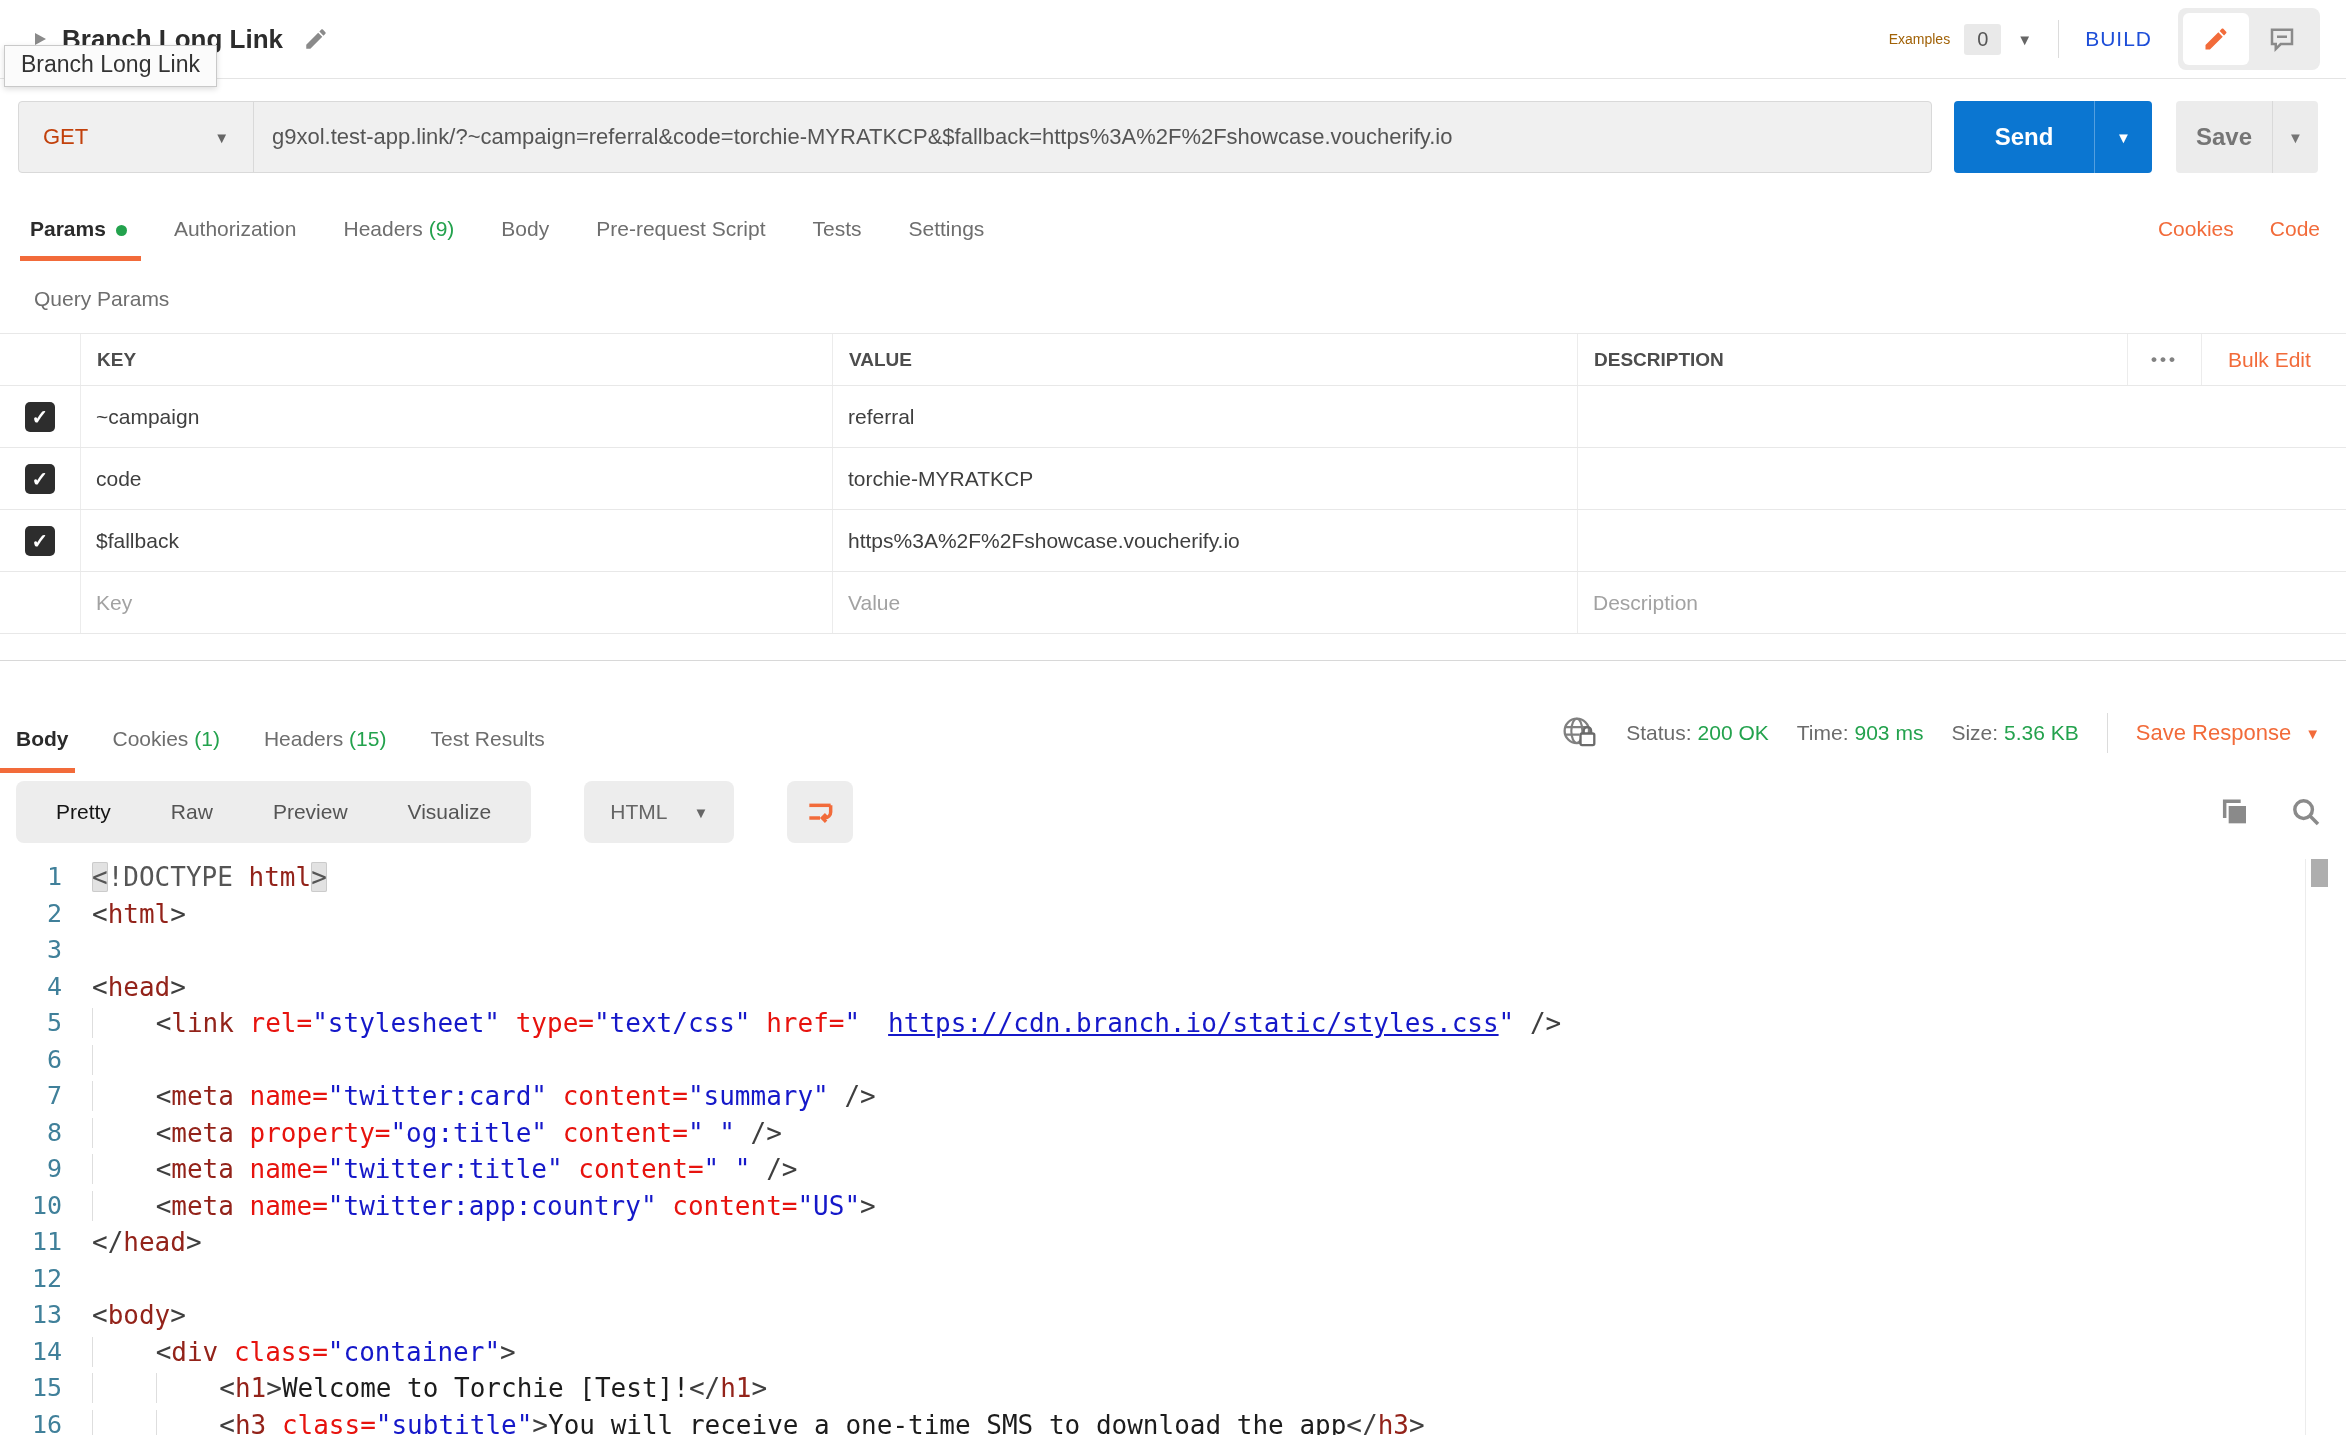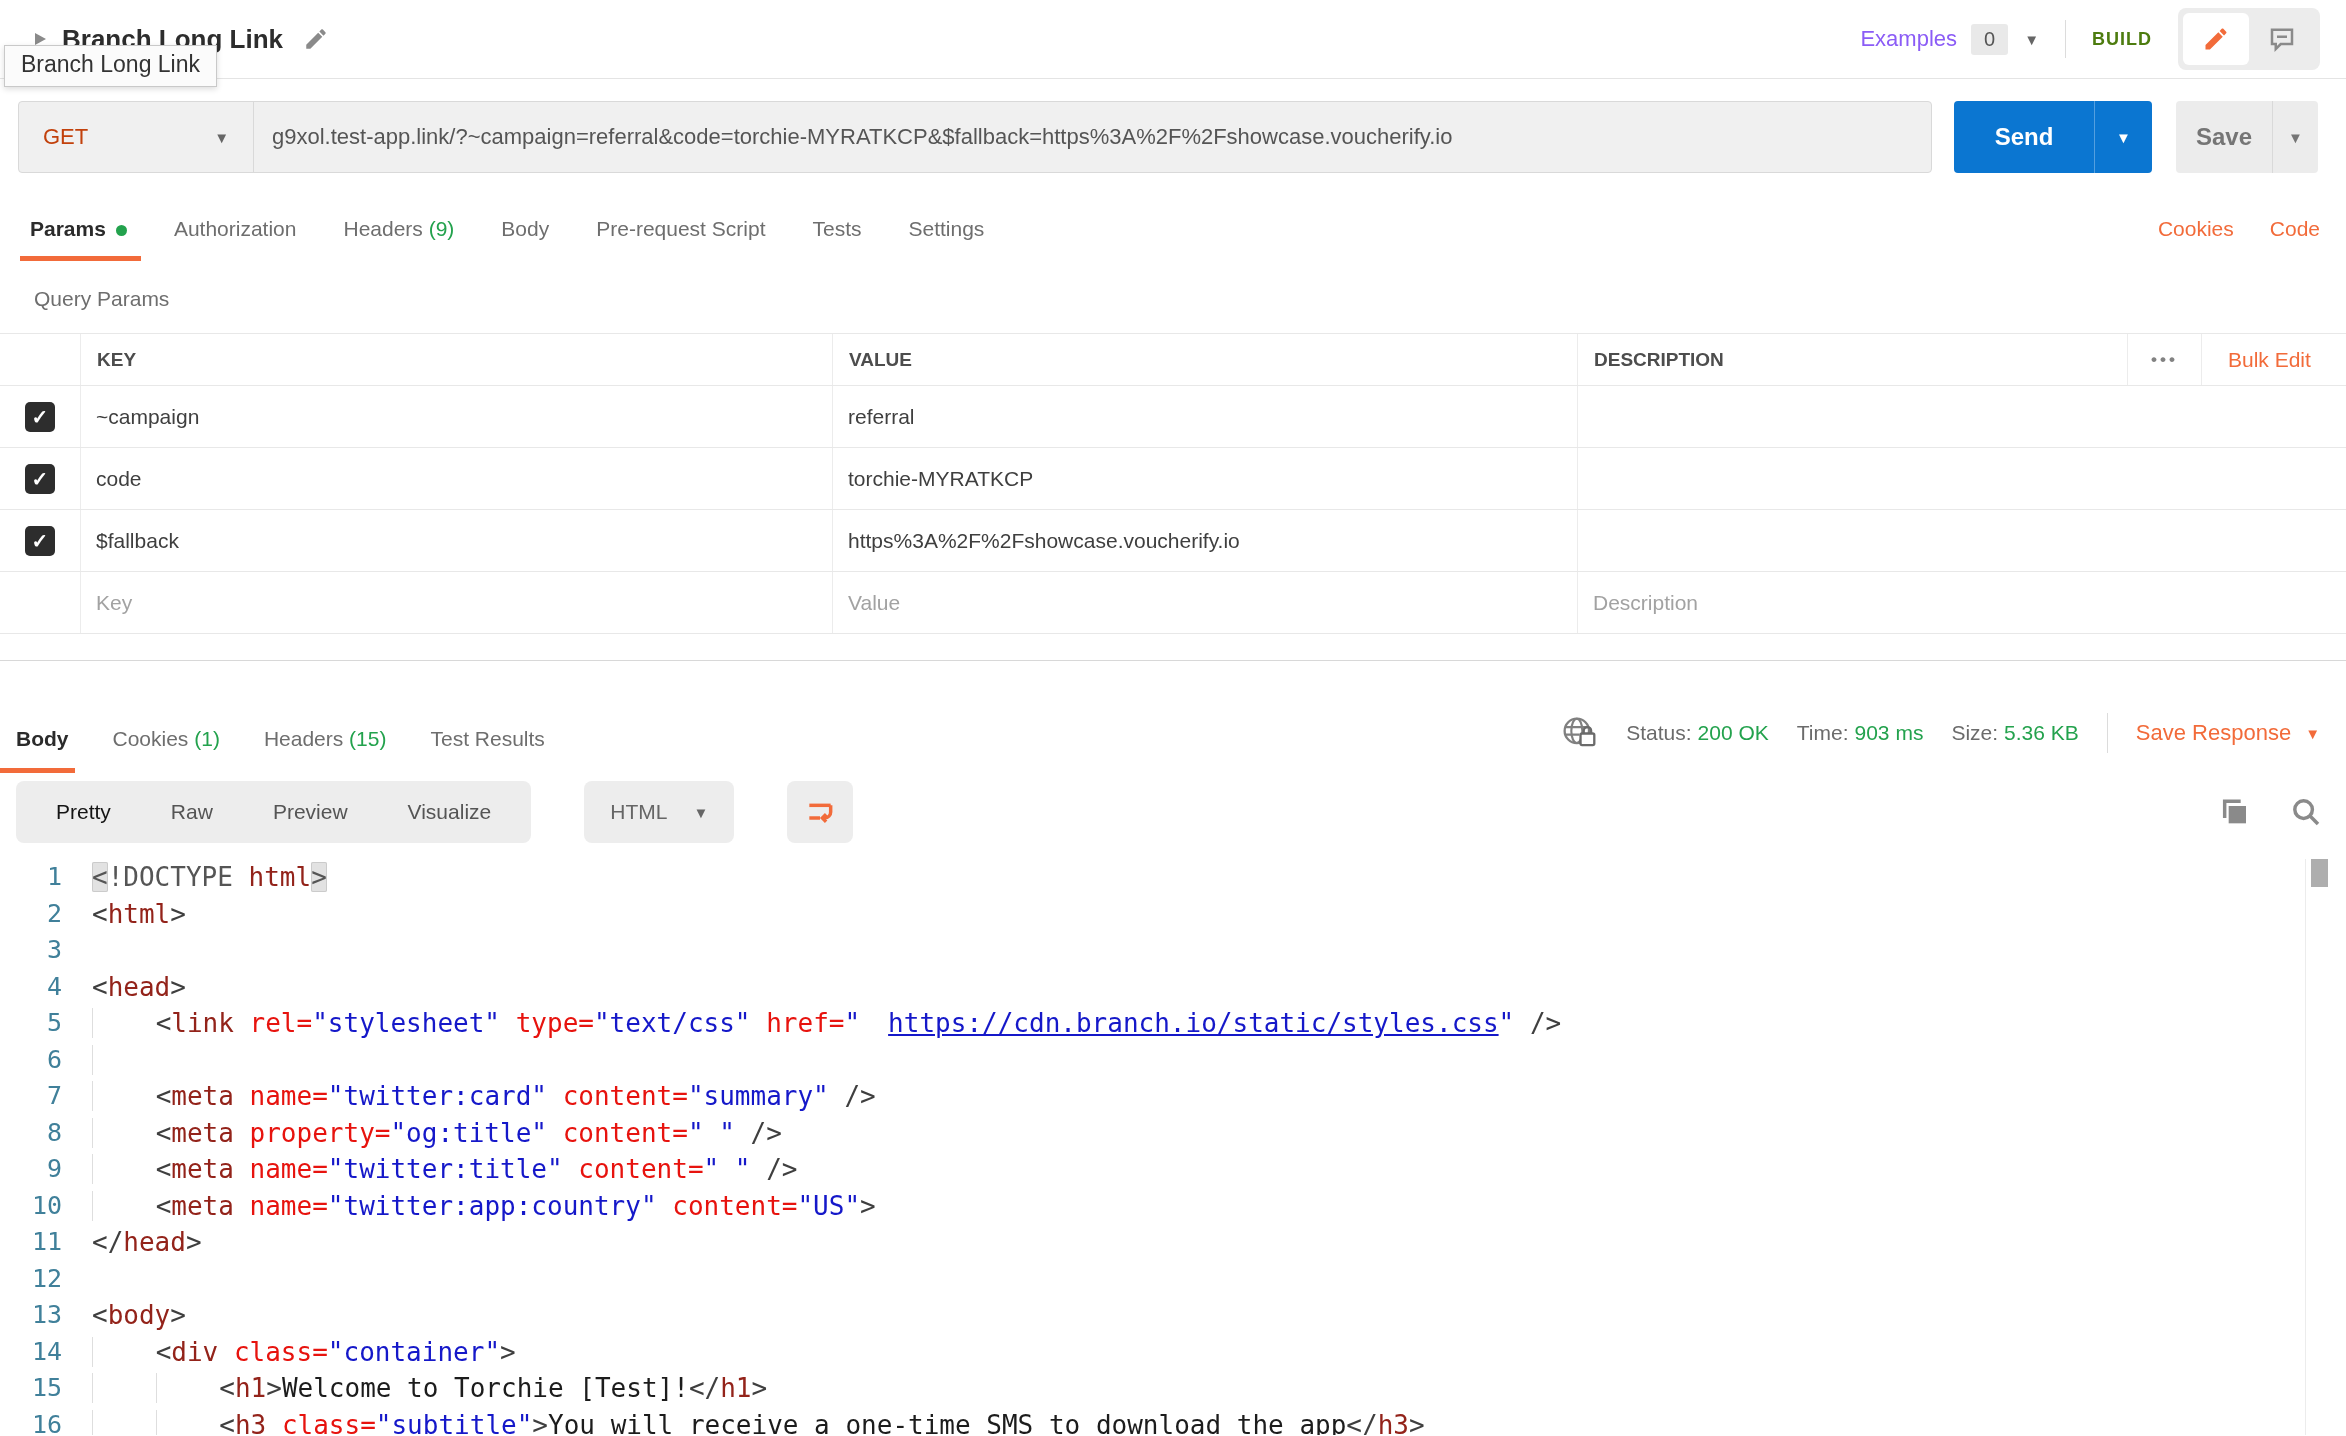"Examples" .examples-label { color: #8b5cf6 -> #a16207; font-size: 22px -> 14px }
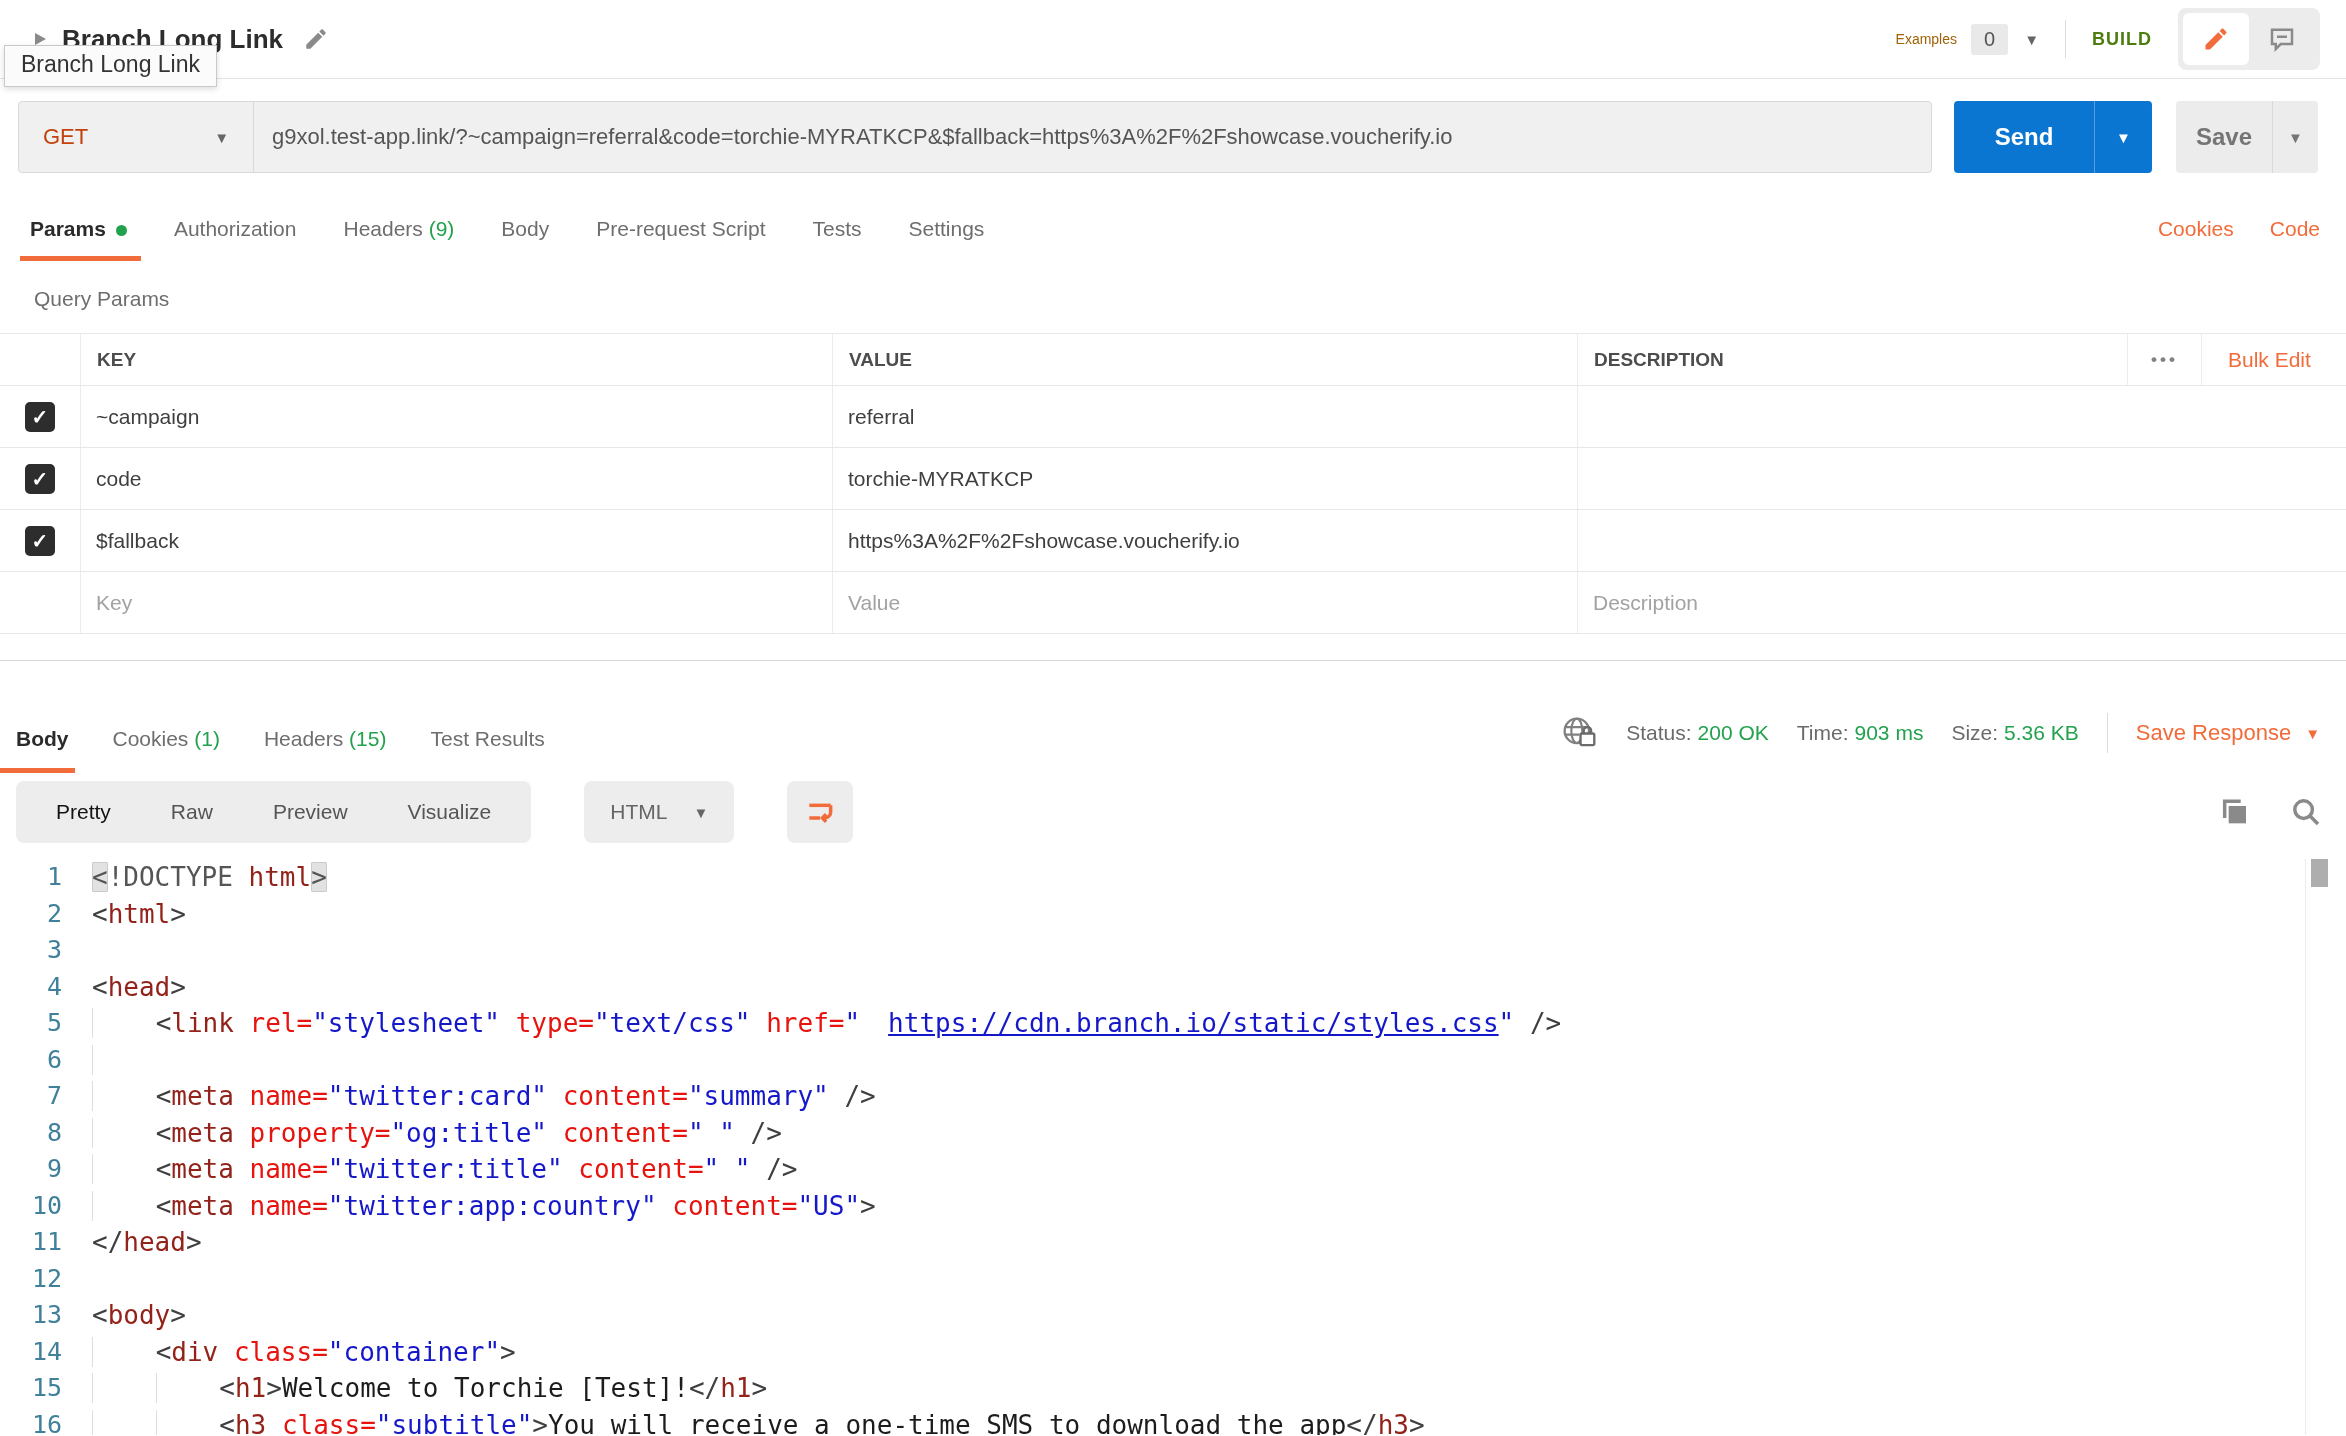"BUILD" .build-label { color: #4d7c0f -> #1d4ed8; font-size: 18px -> 21px; font-weight: bold -> normal }
